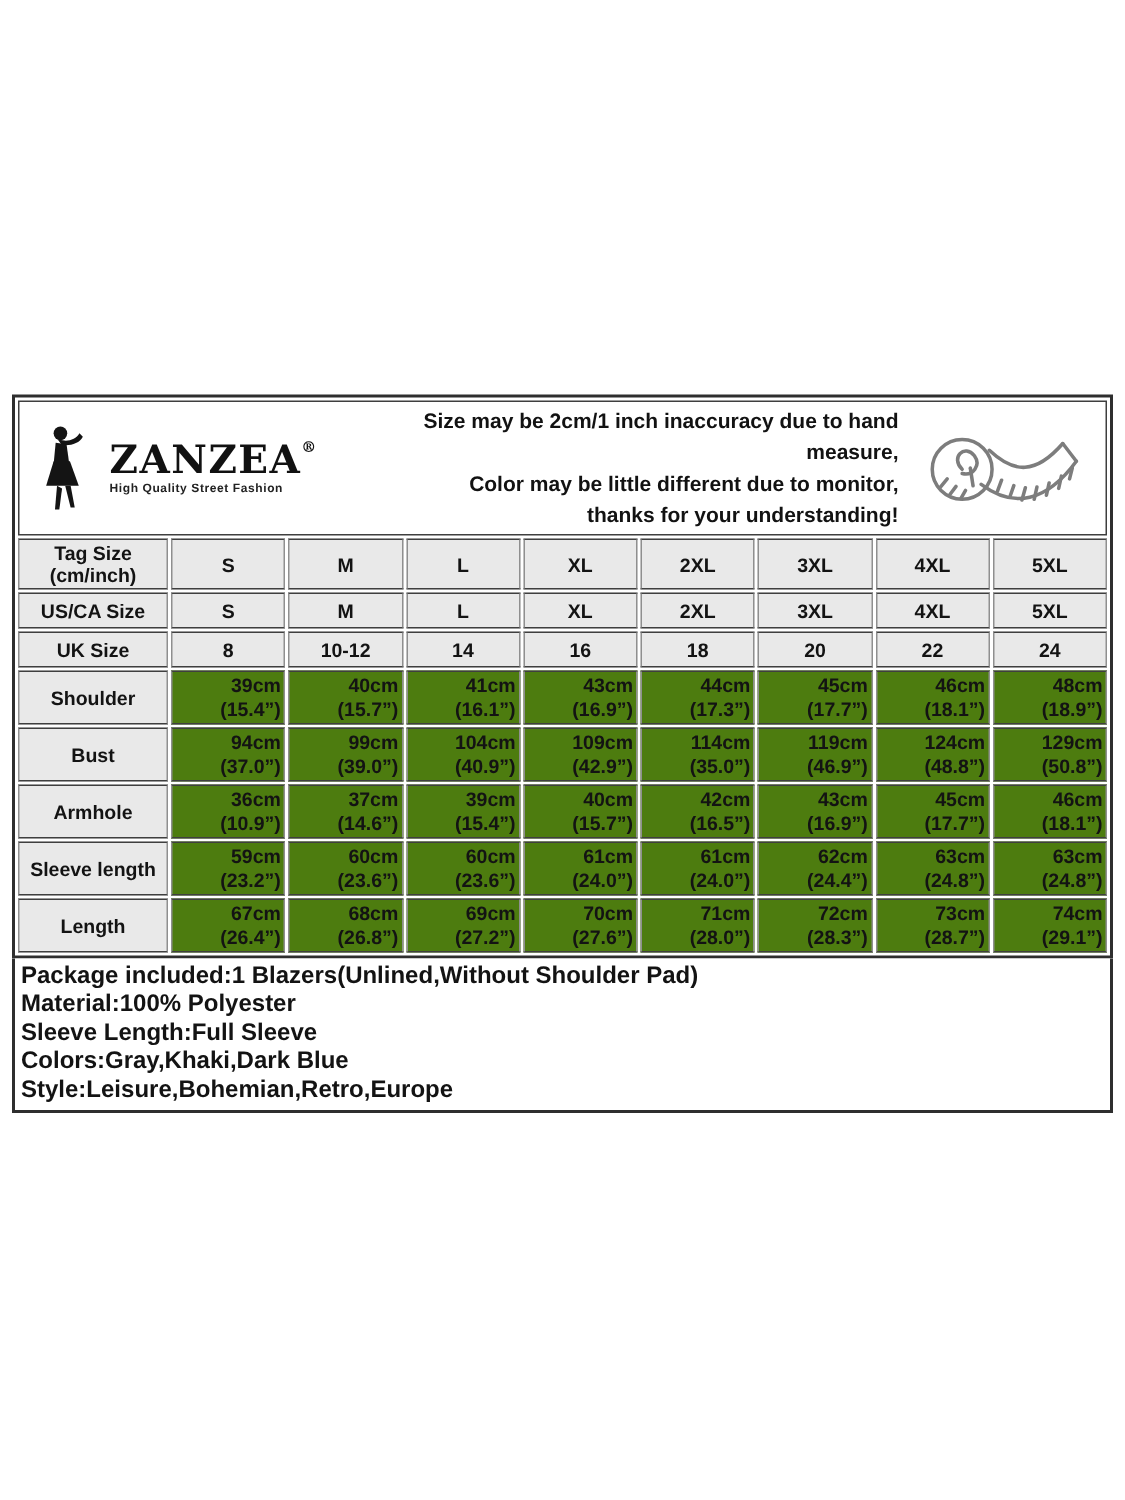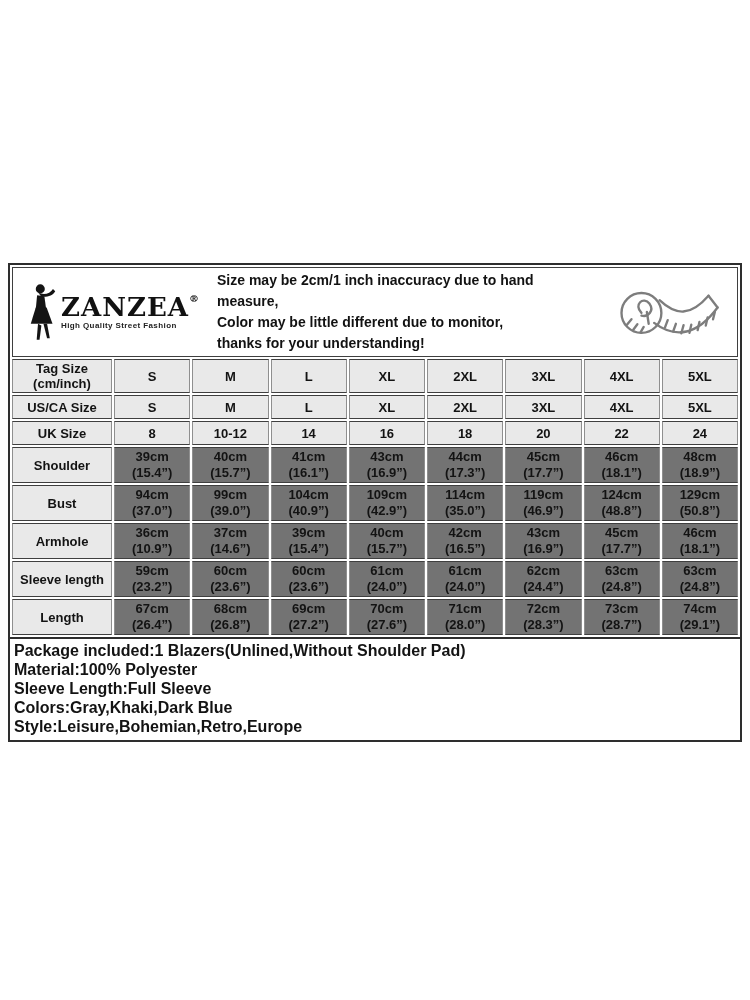"Size may be 2cm/1 inch" .notice { text-align: left -> right }
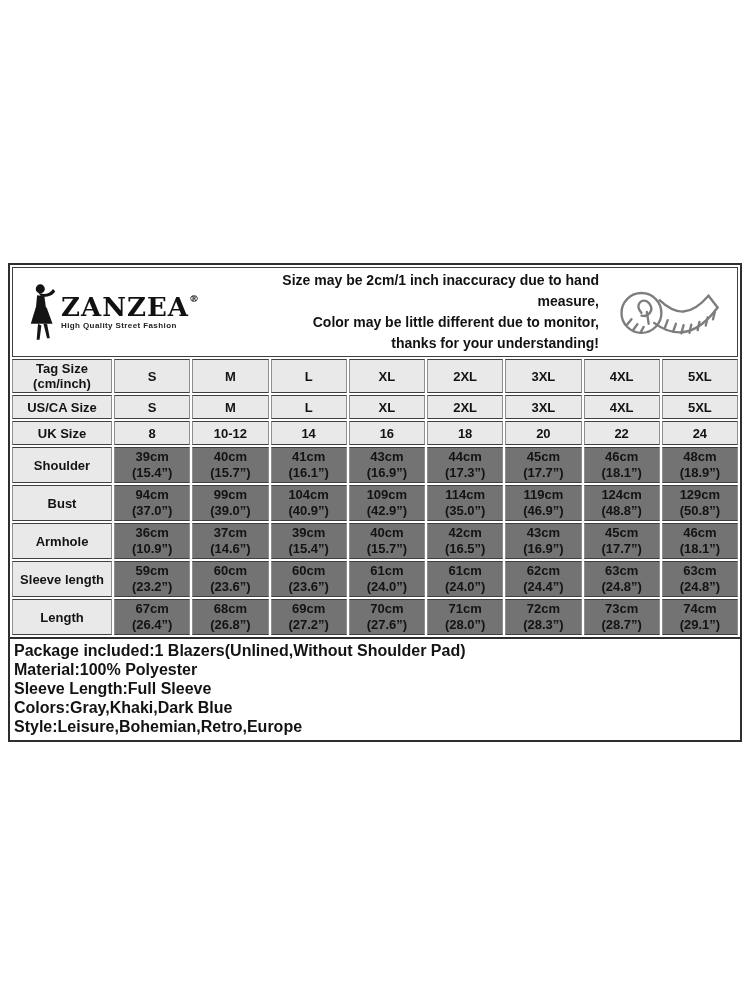"ZANZEA®" .logo-box { gap: 2px -> 14px }
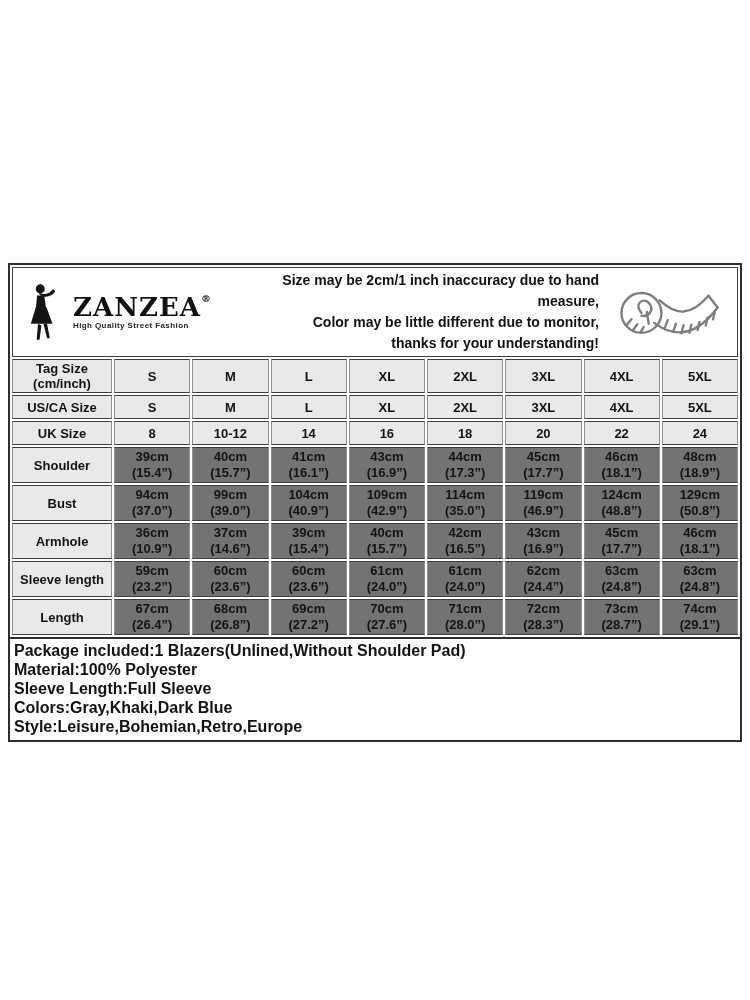"39cm" td.white { background: #737373 -> #4d7c0f; text-align: none -> right }
